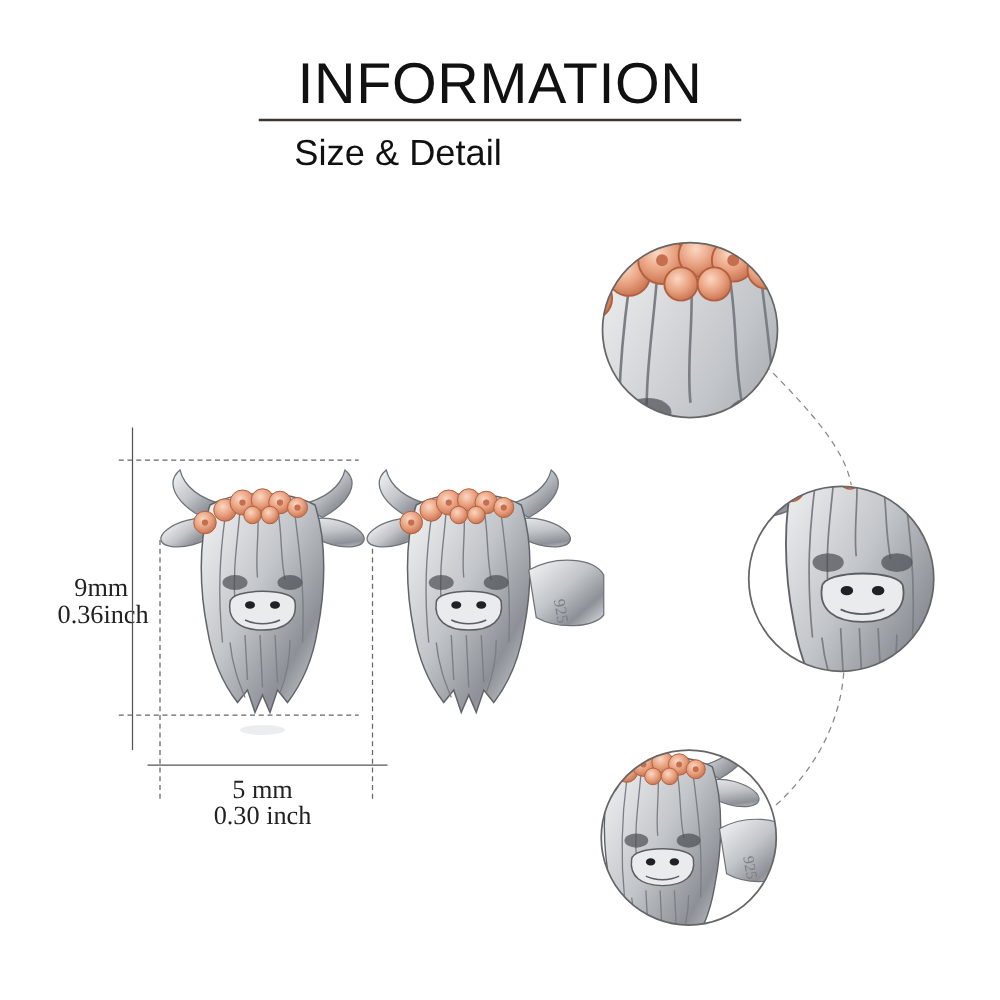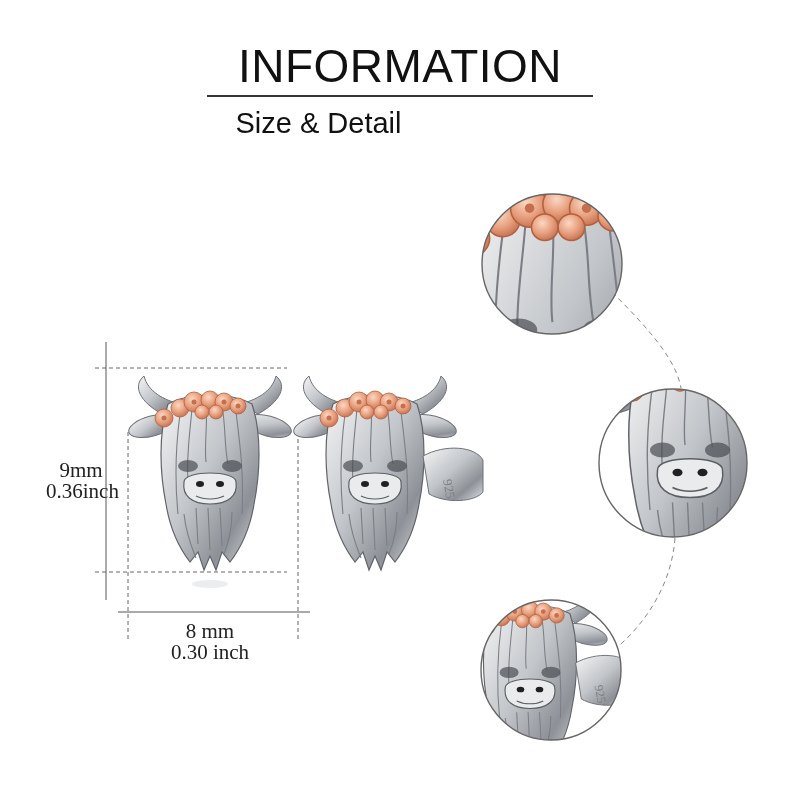"8 mm" div { text: 8 -> 5 }
